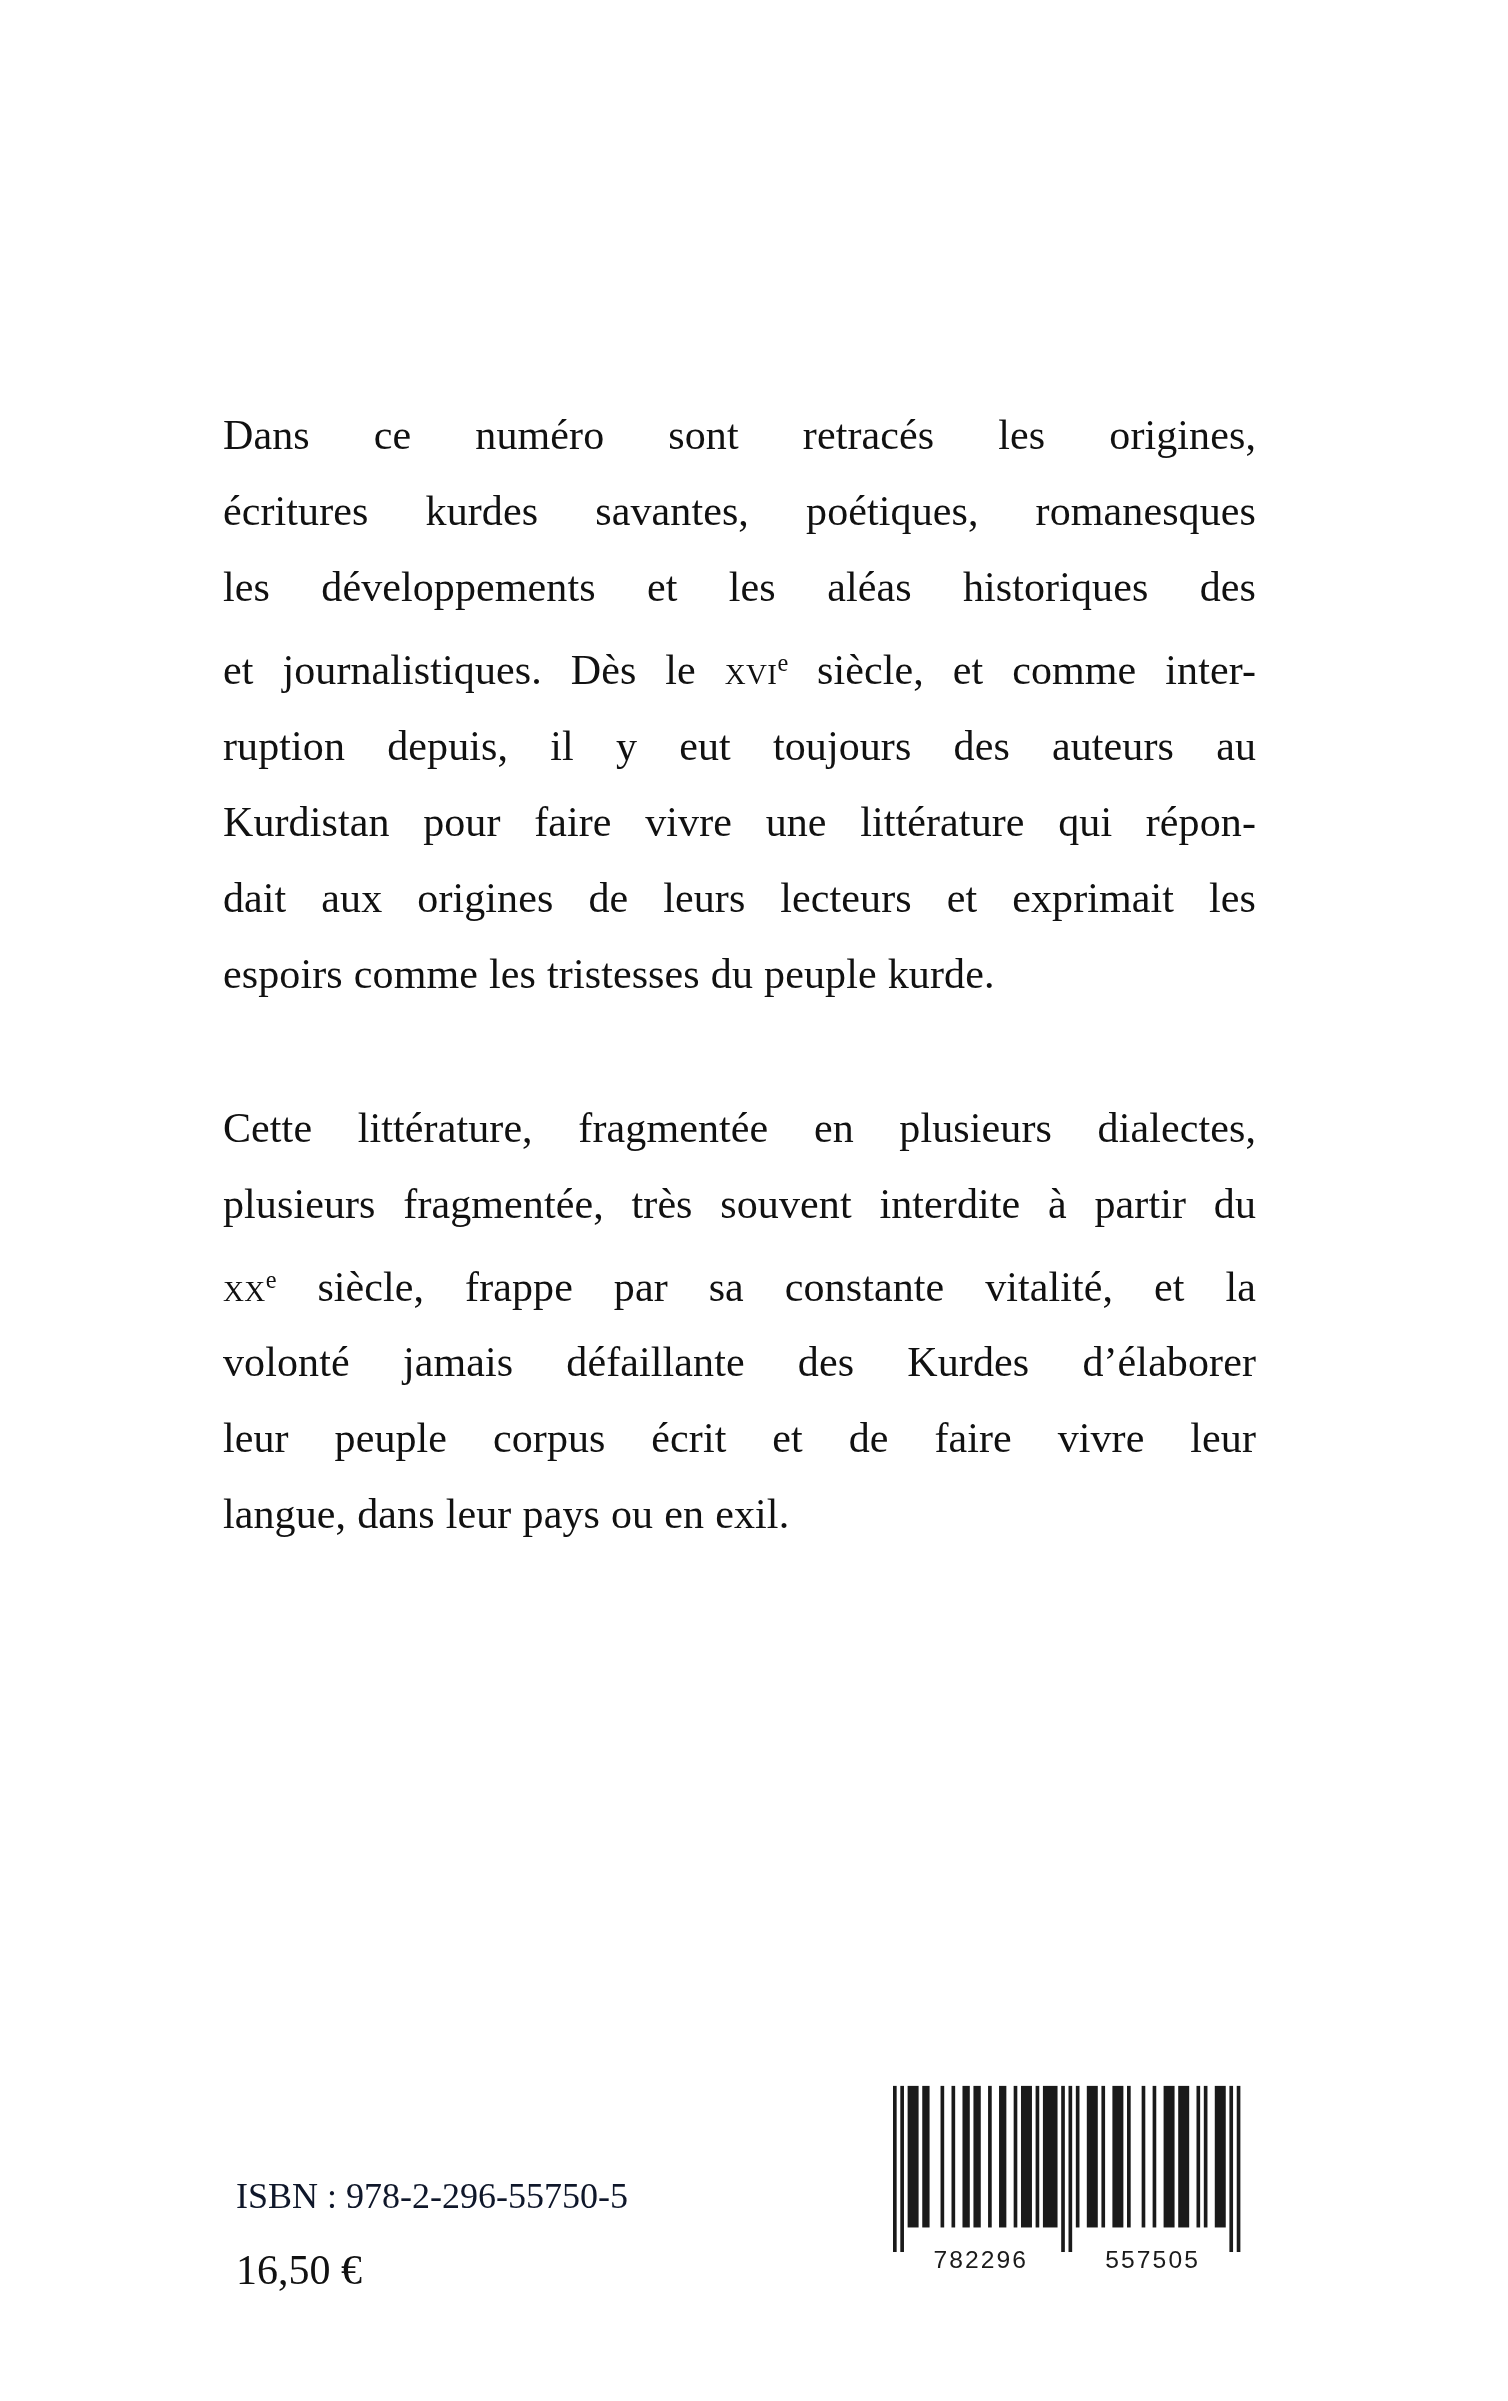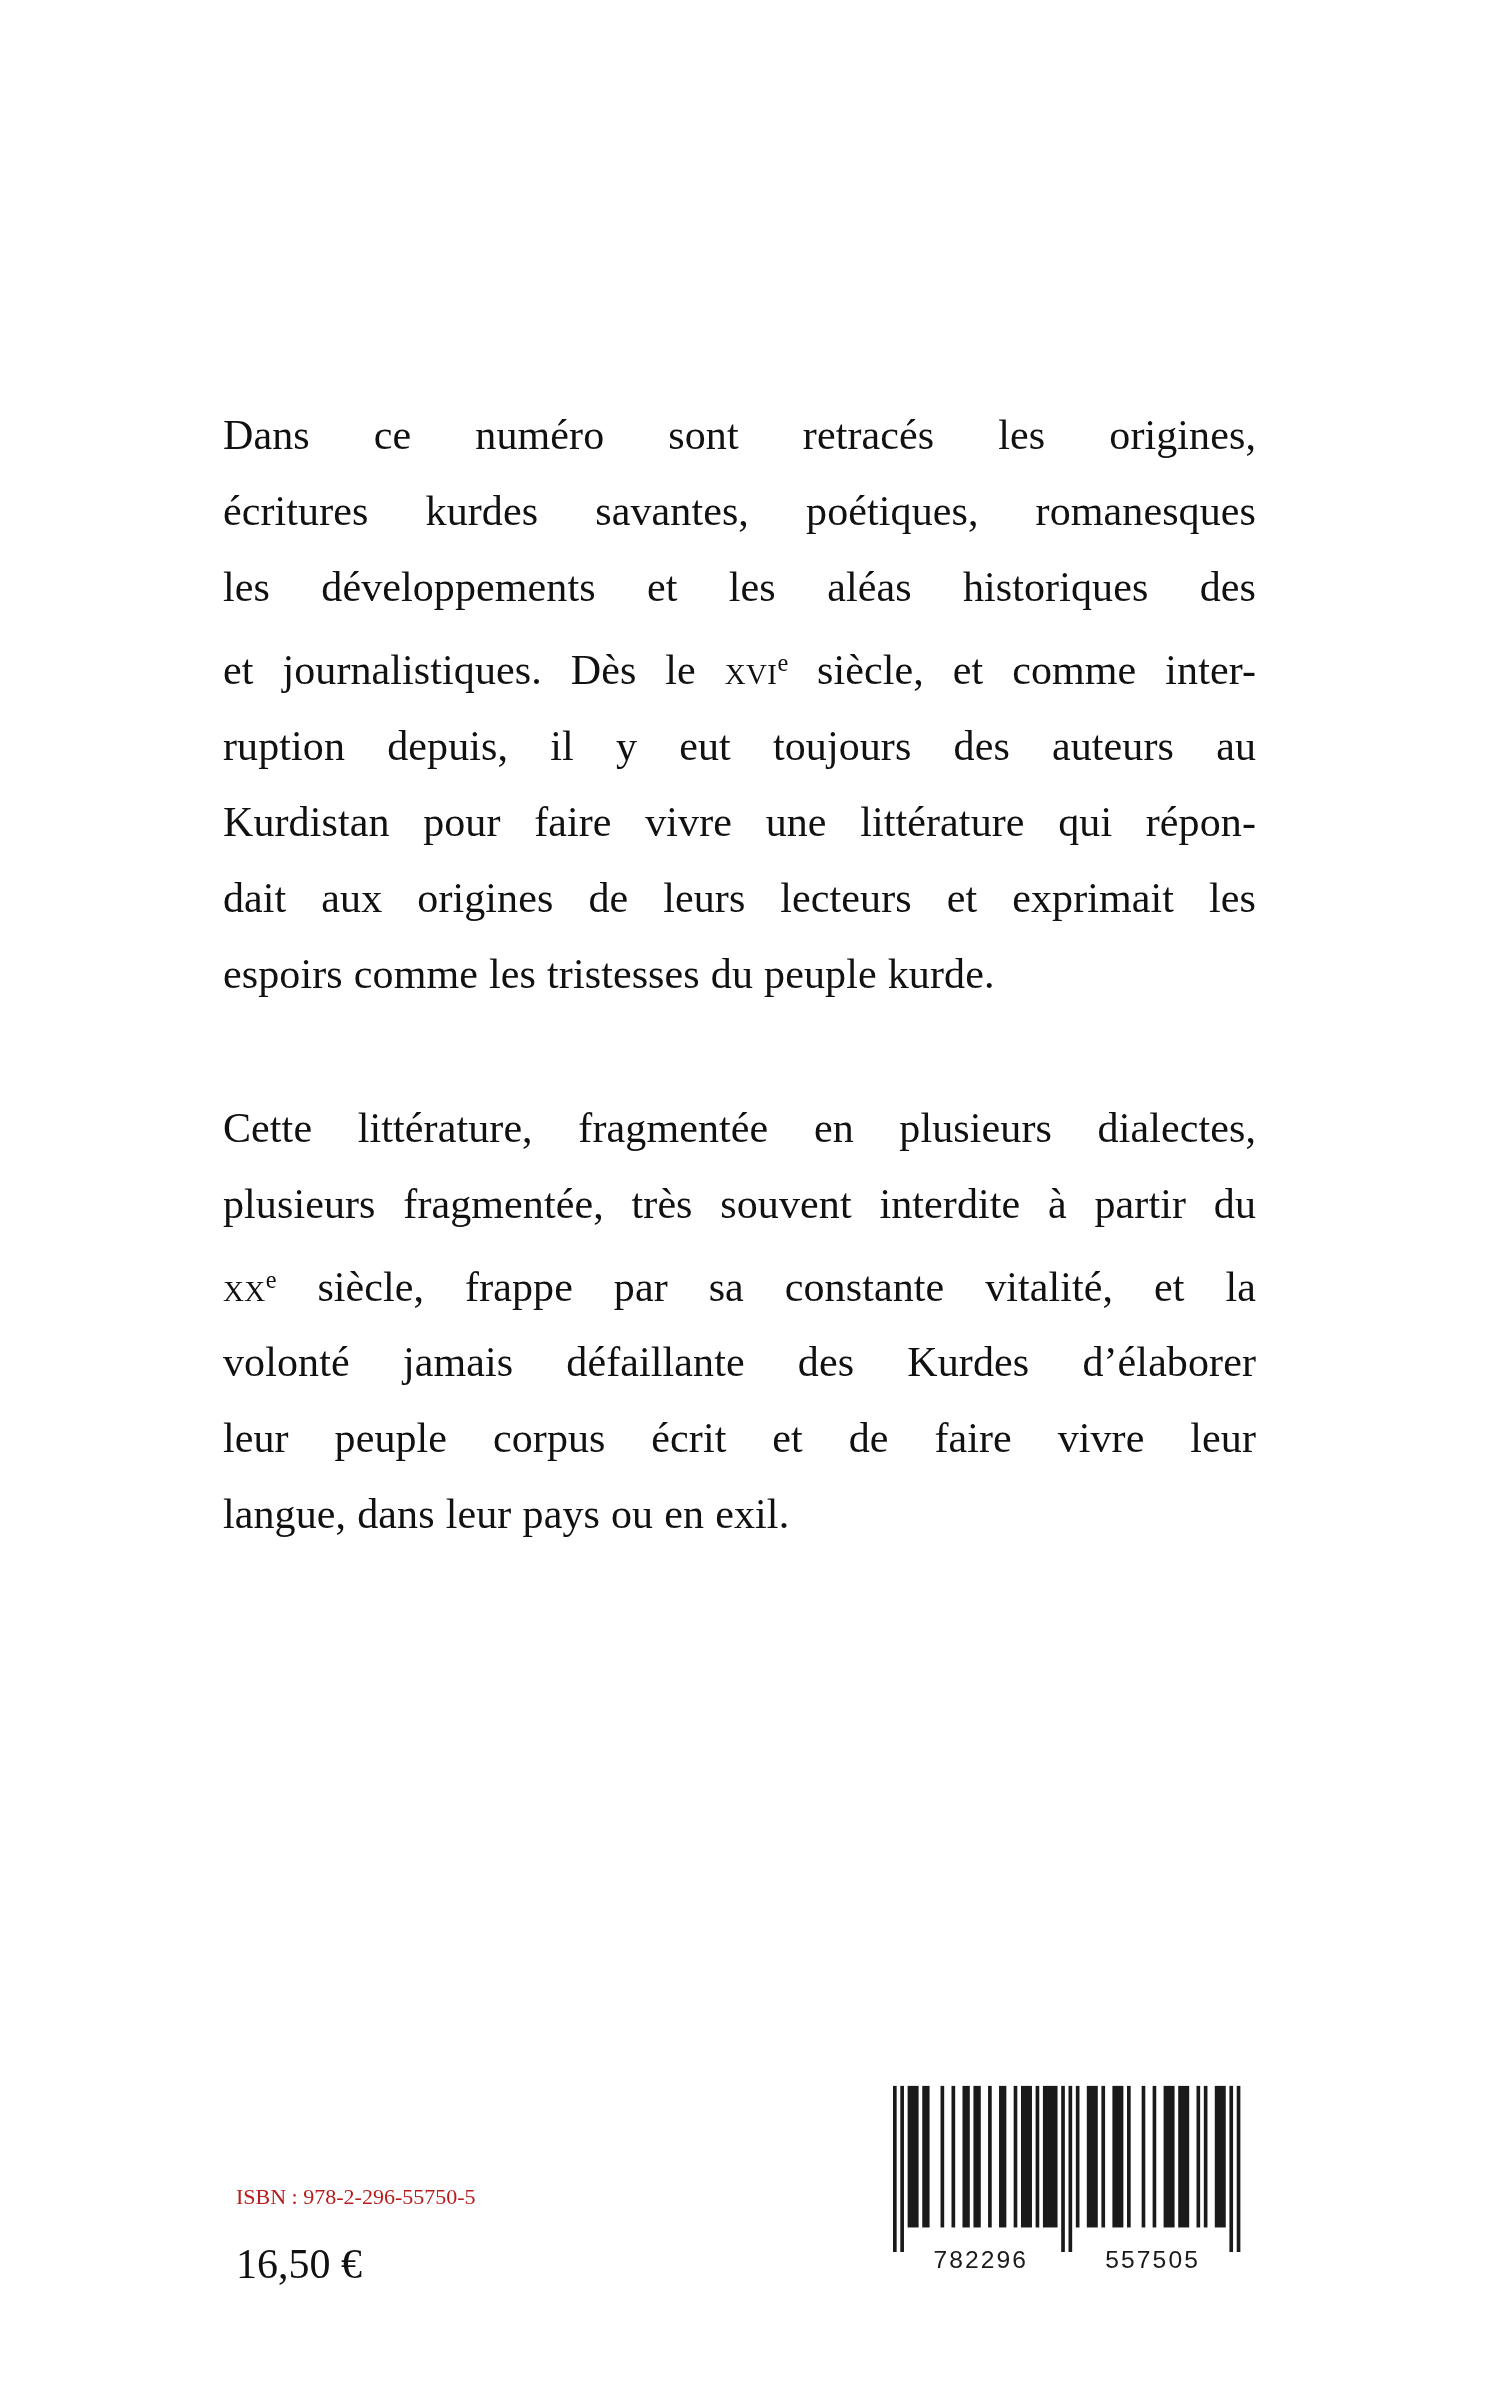"ISBN : 978-2-296-55750-5" .isbn-line { color: #b91c1c -> #0f172a; font-size: 22px -> 36px }
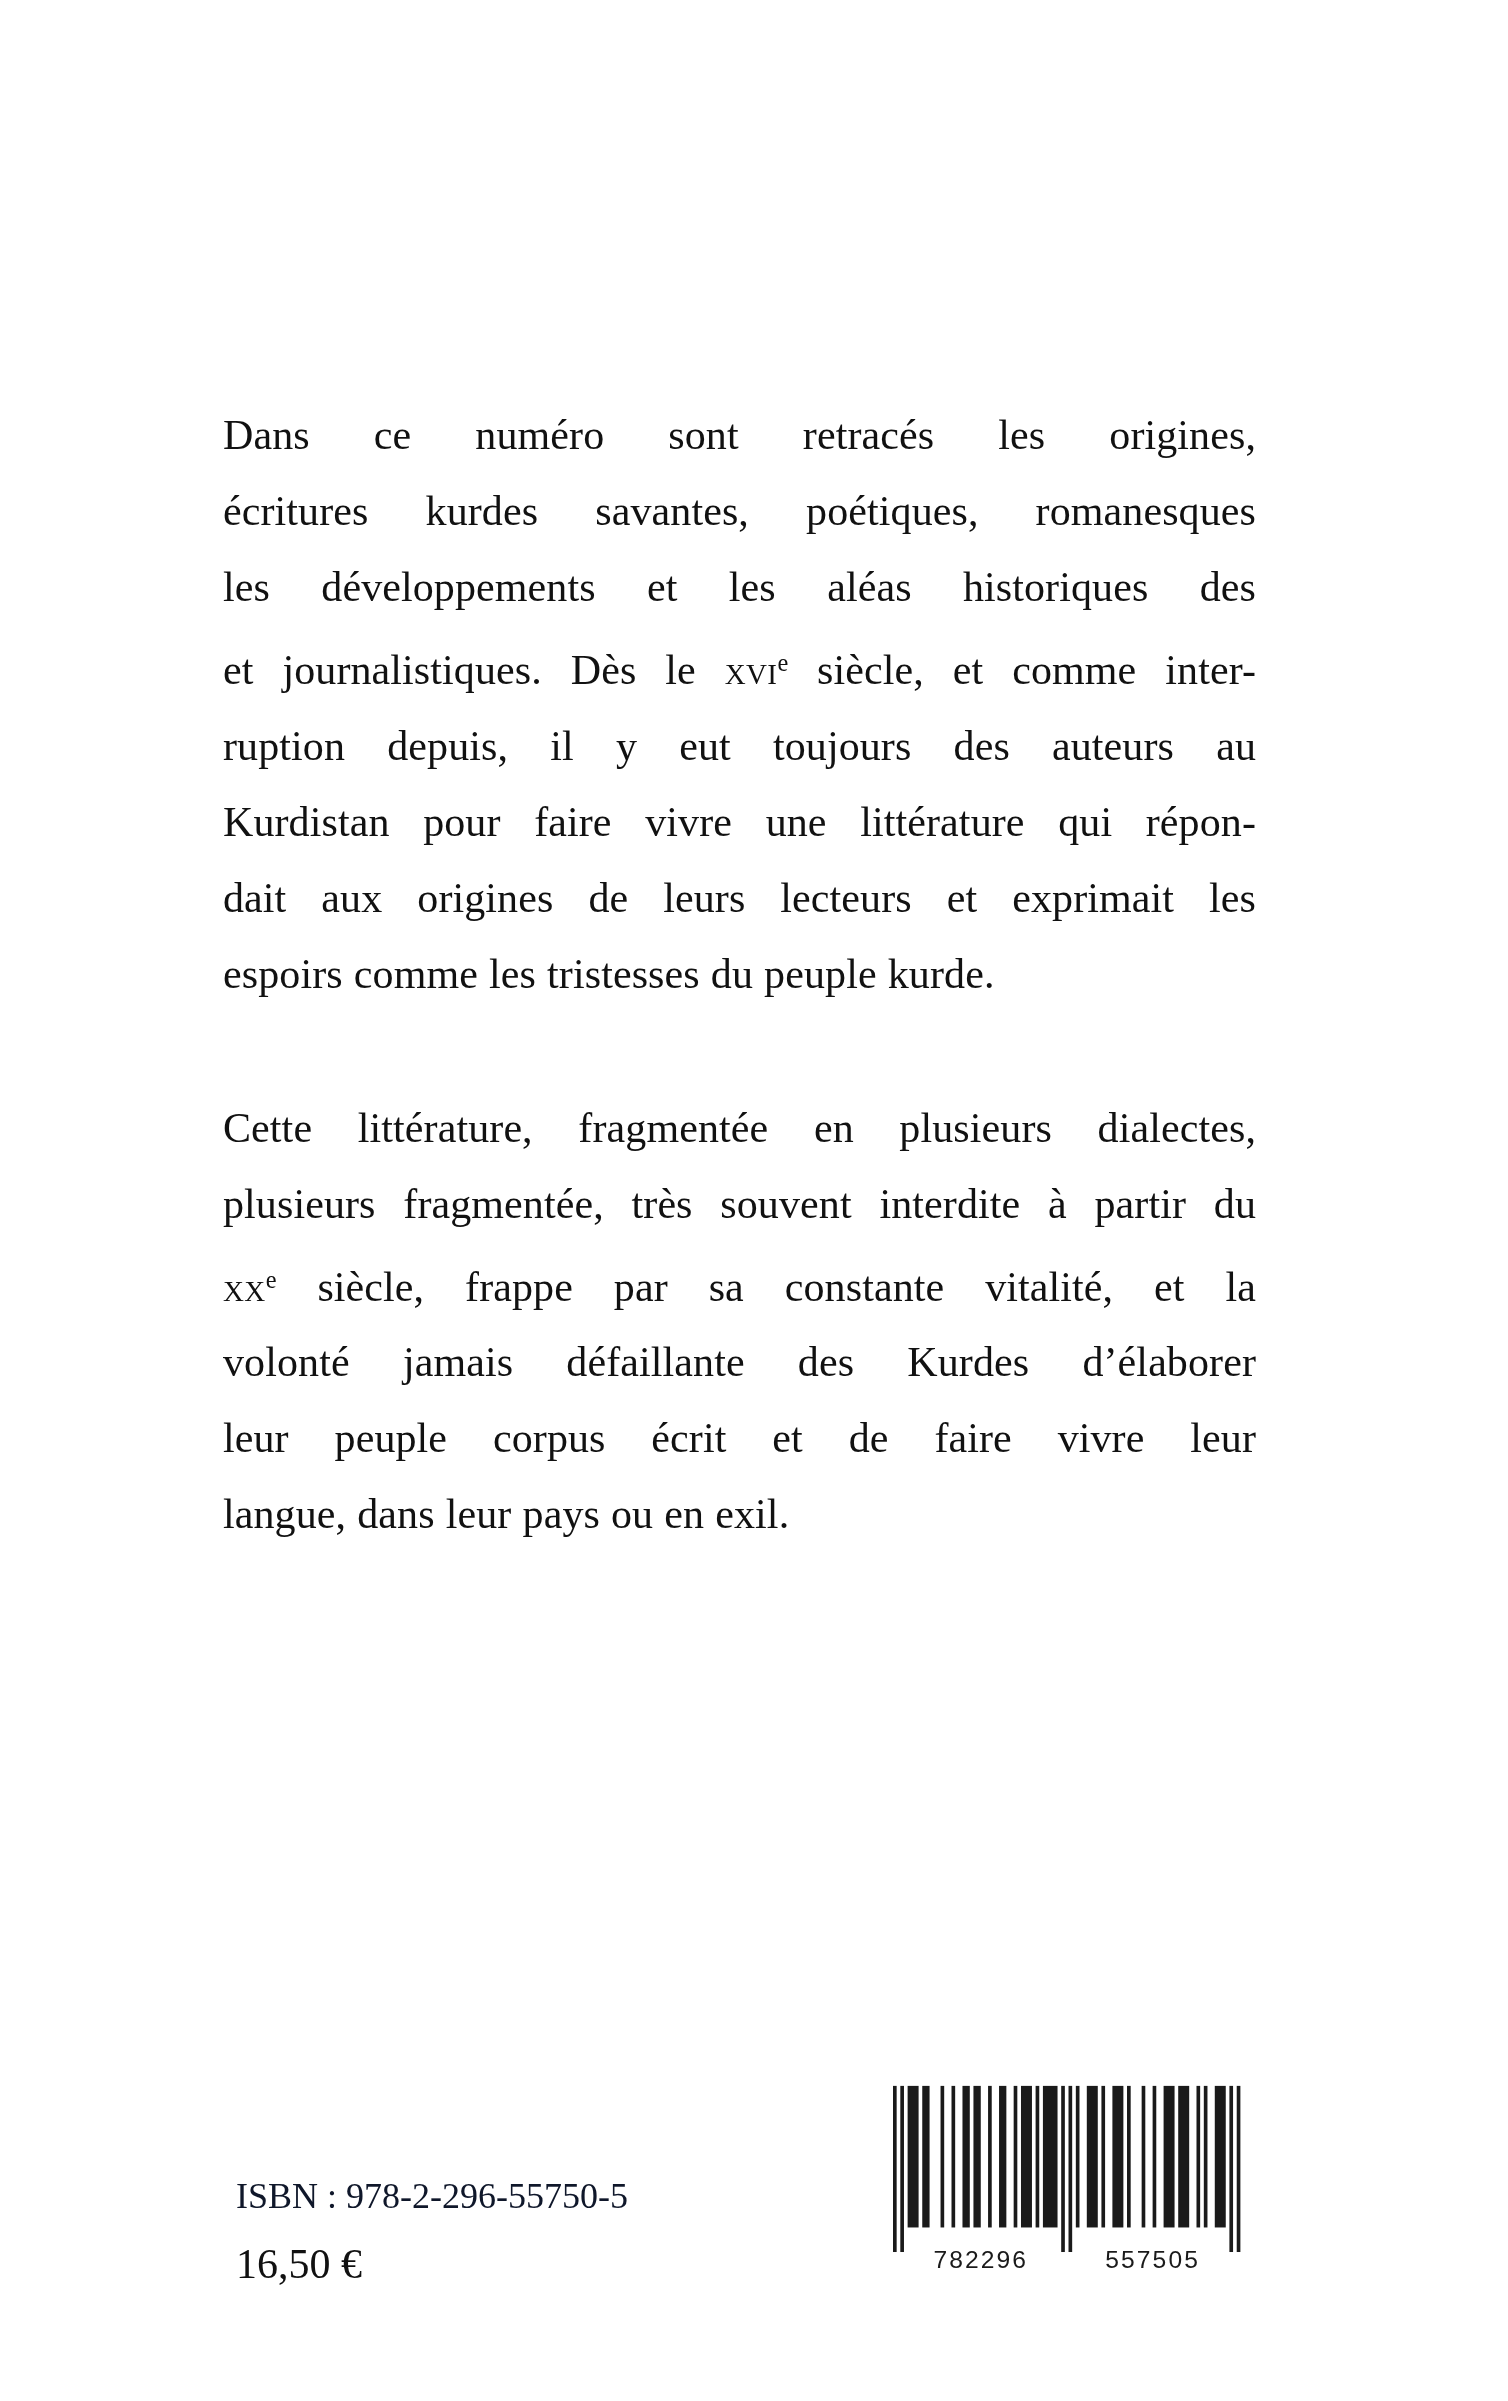"16,50 €" .price-line { margin-top: 16px -> 22px }
